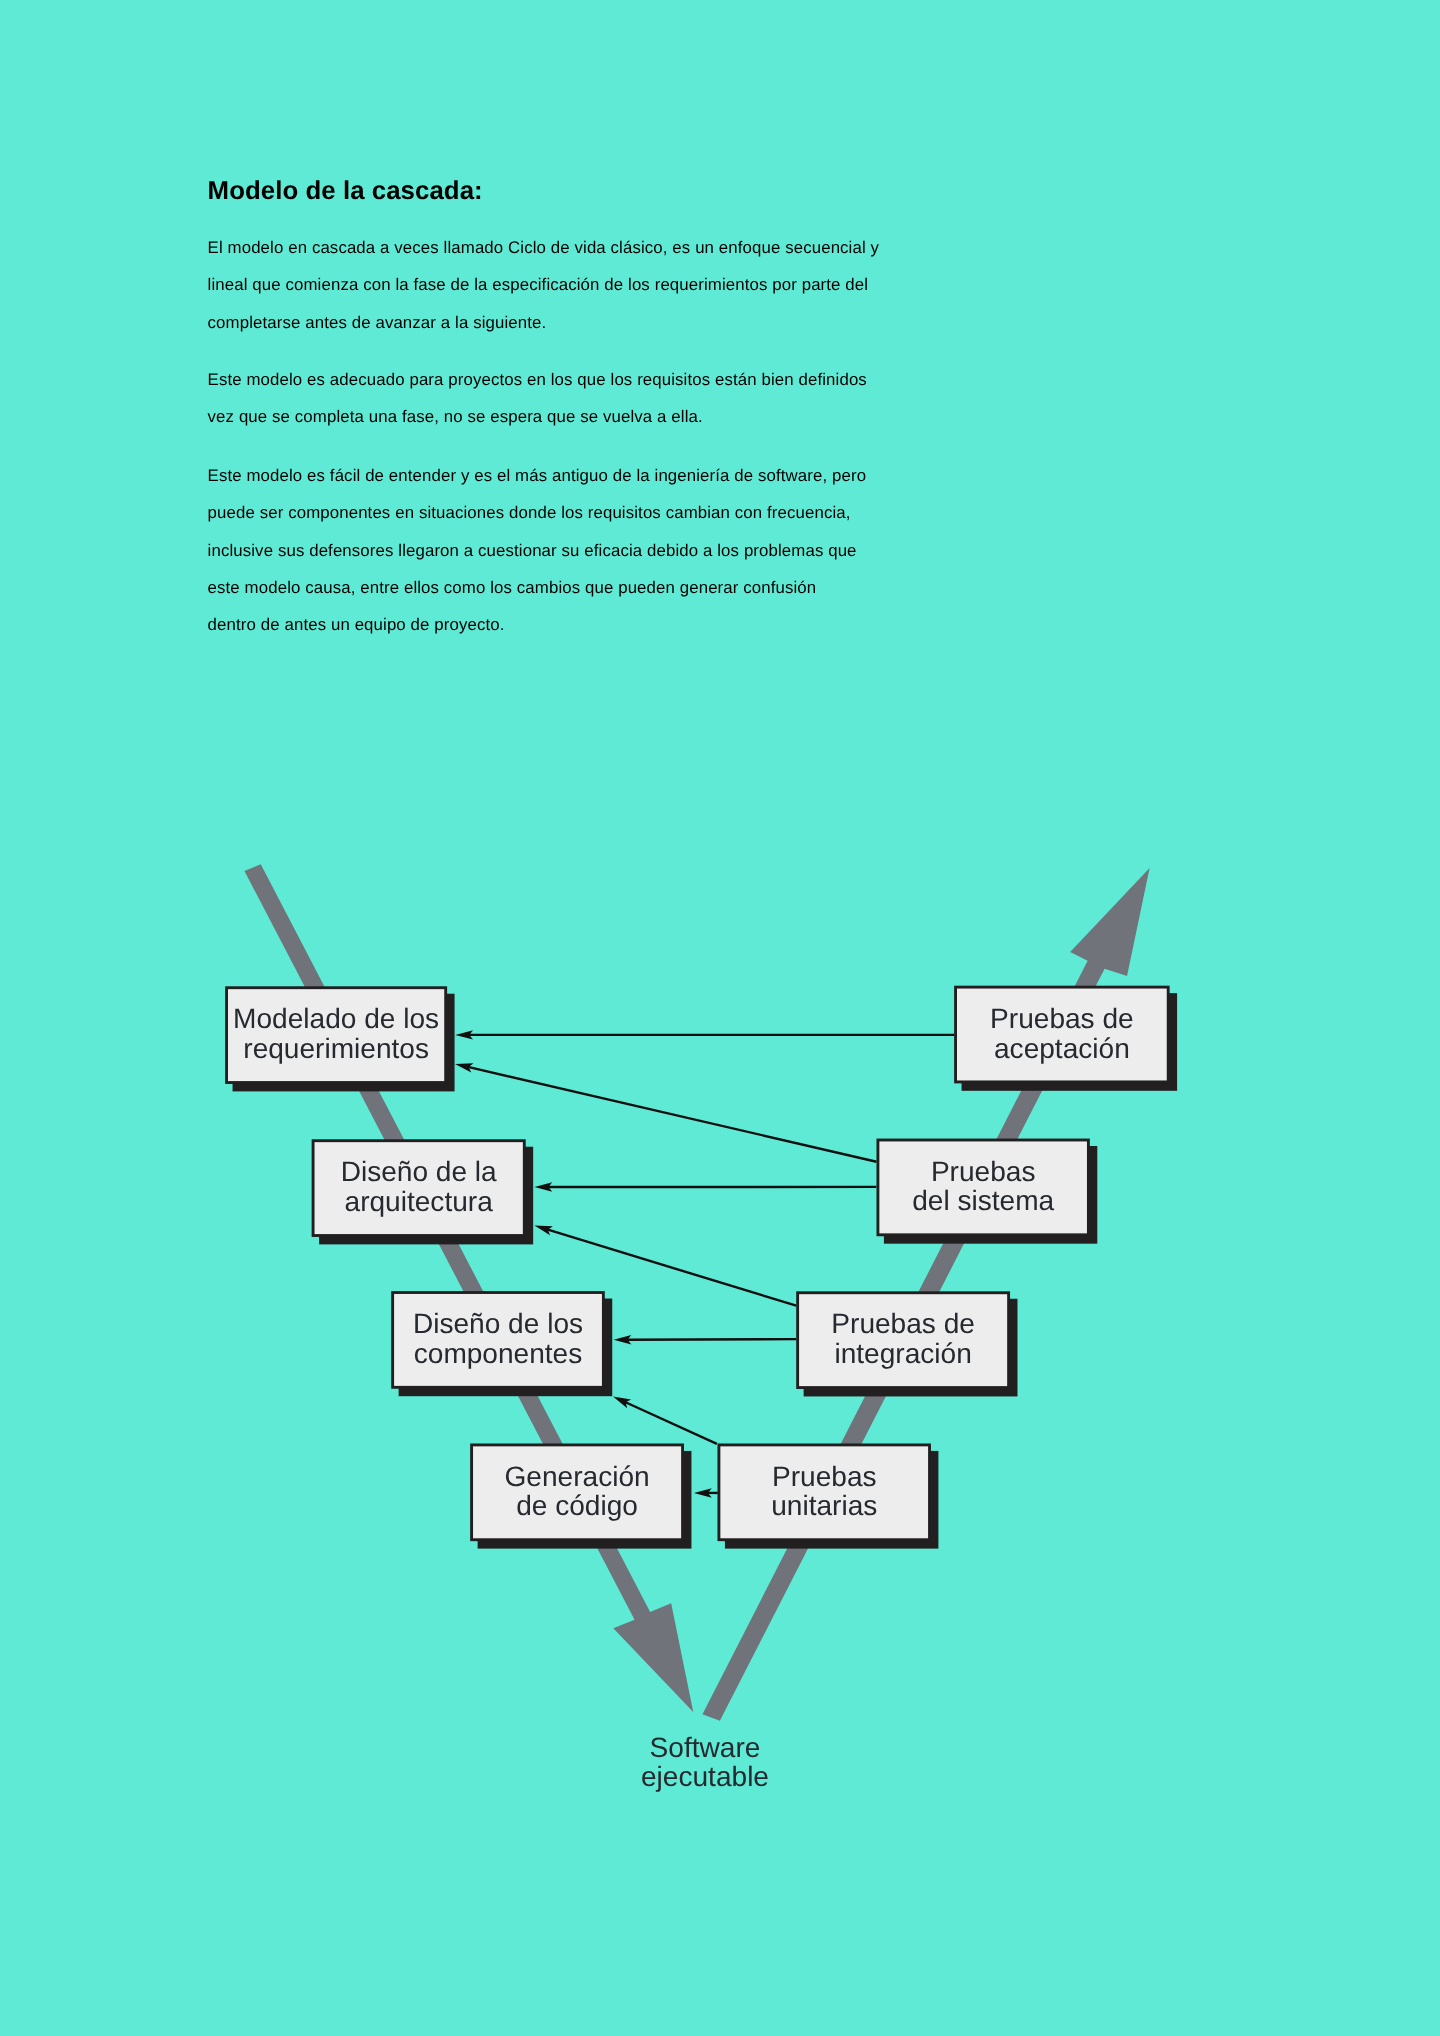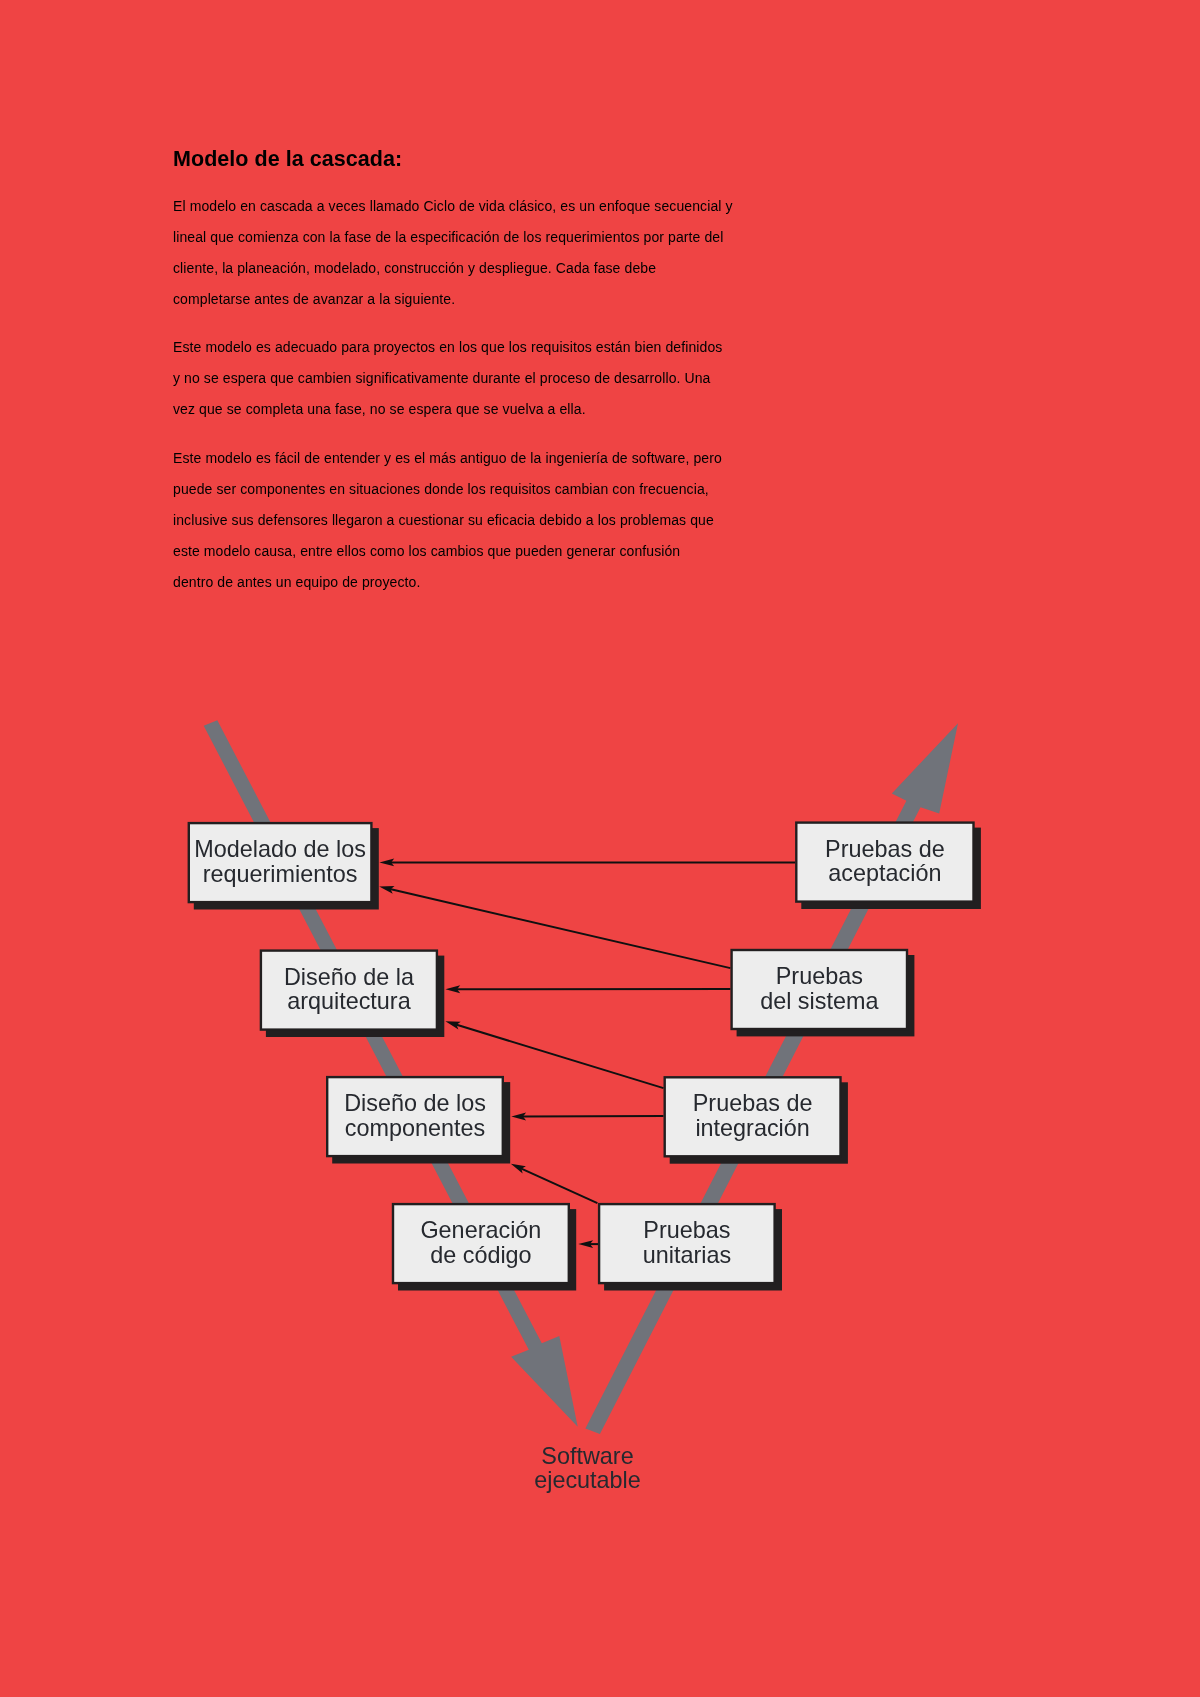"Modelo de la cascada:" .page { background: #ef4444 -> #5eead4 }
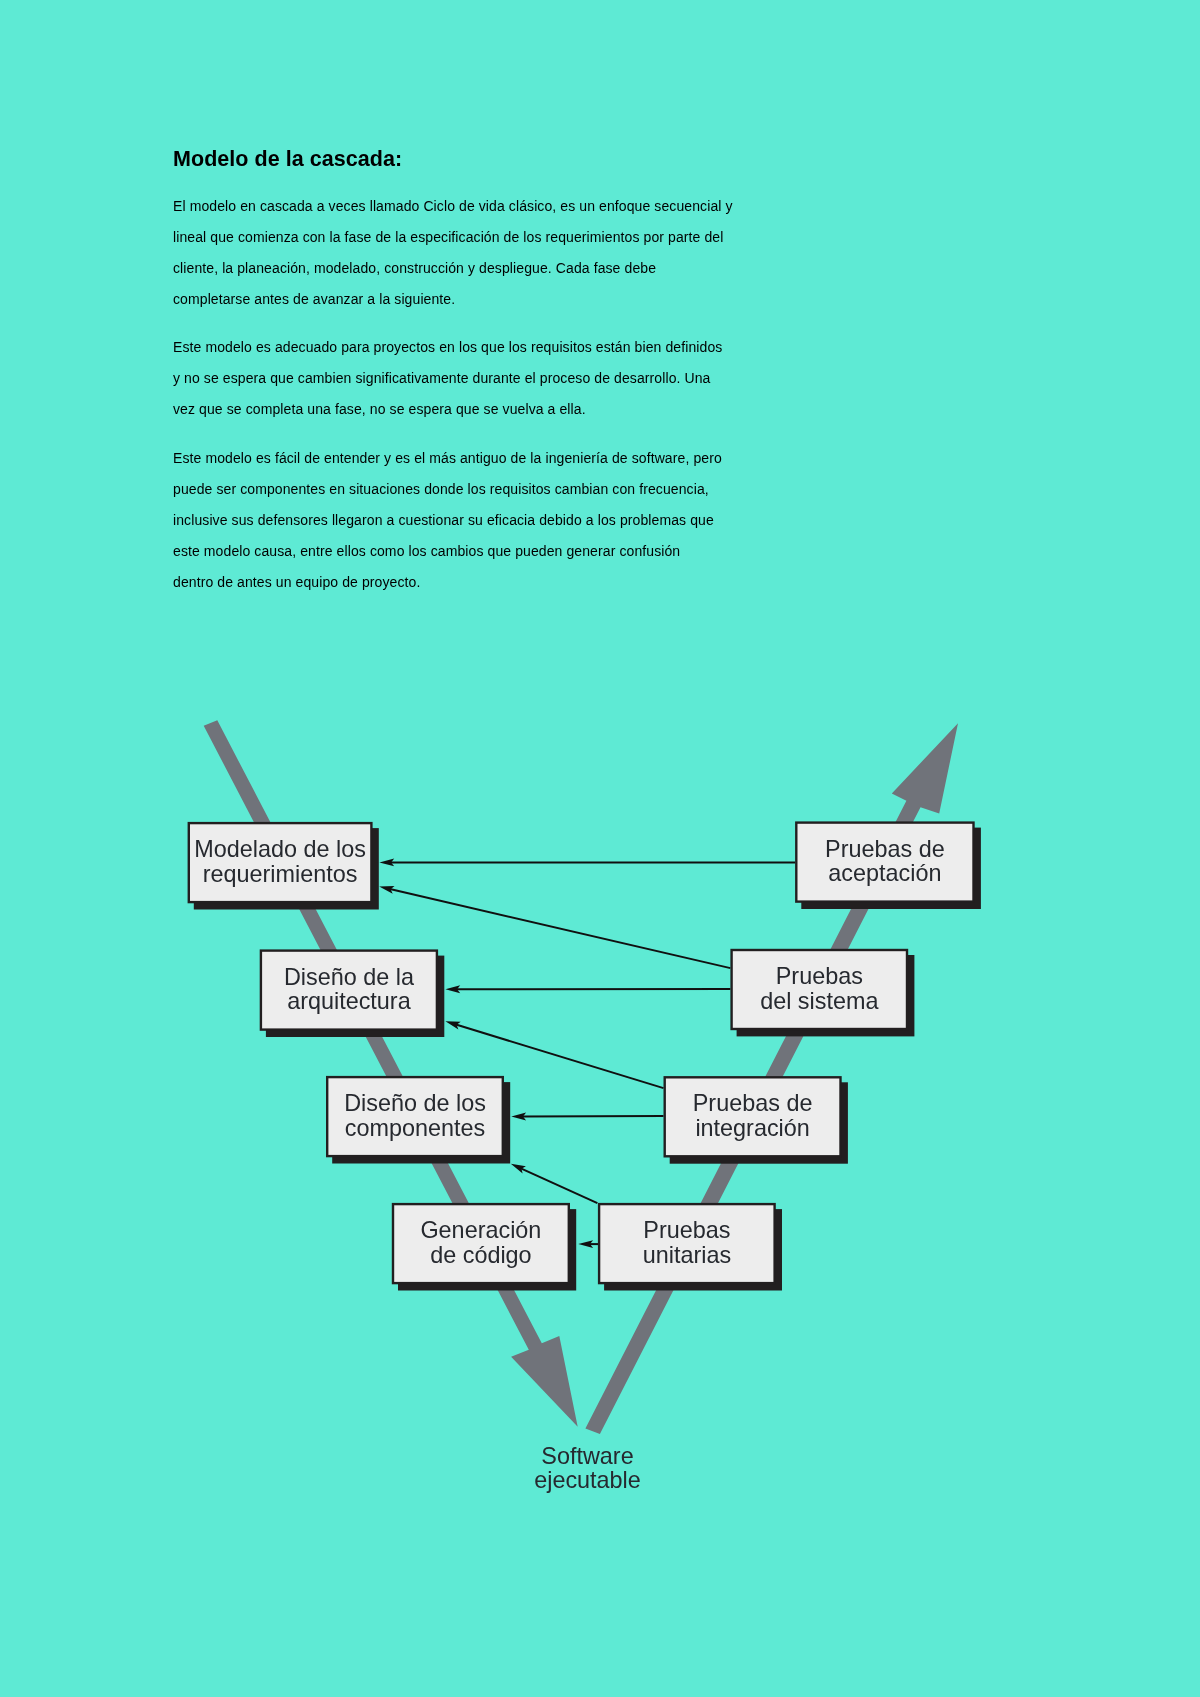"cliente, la planeación, modelado," span.tl { html: <span>cliente, la planeación, modelado, construcción y despliegue. Cada fase debe</span> -> none }
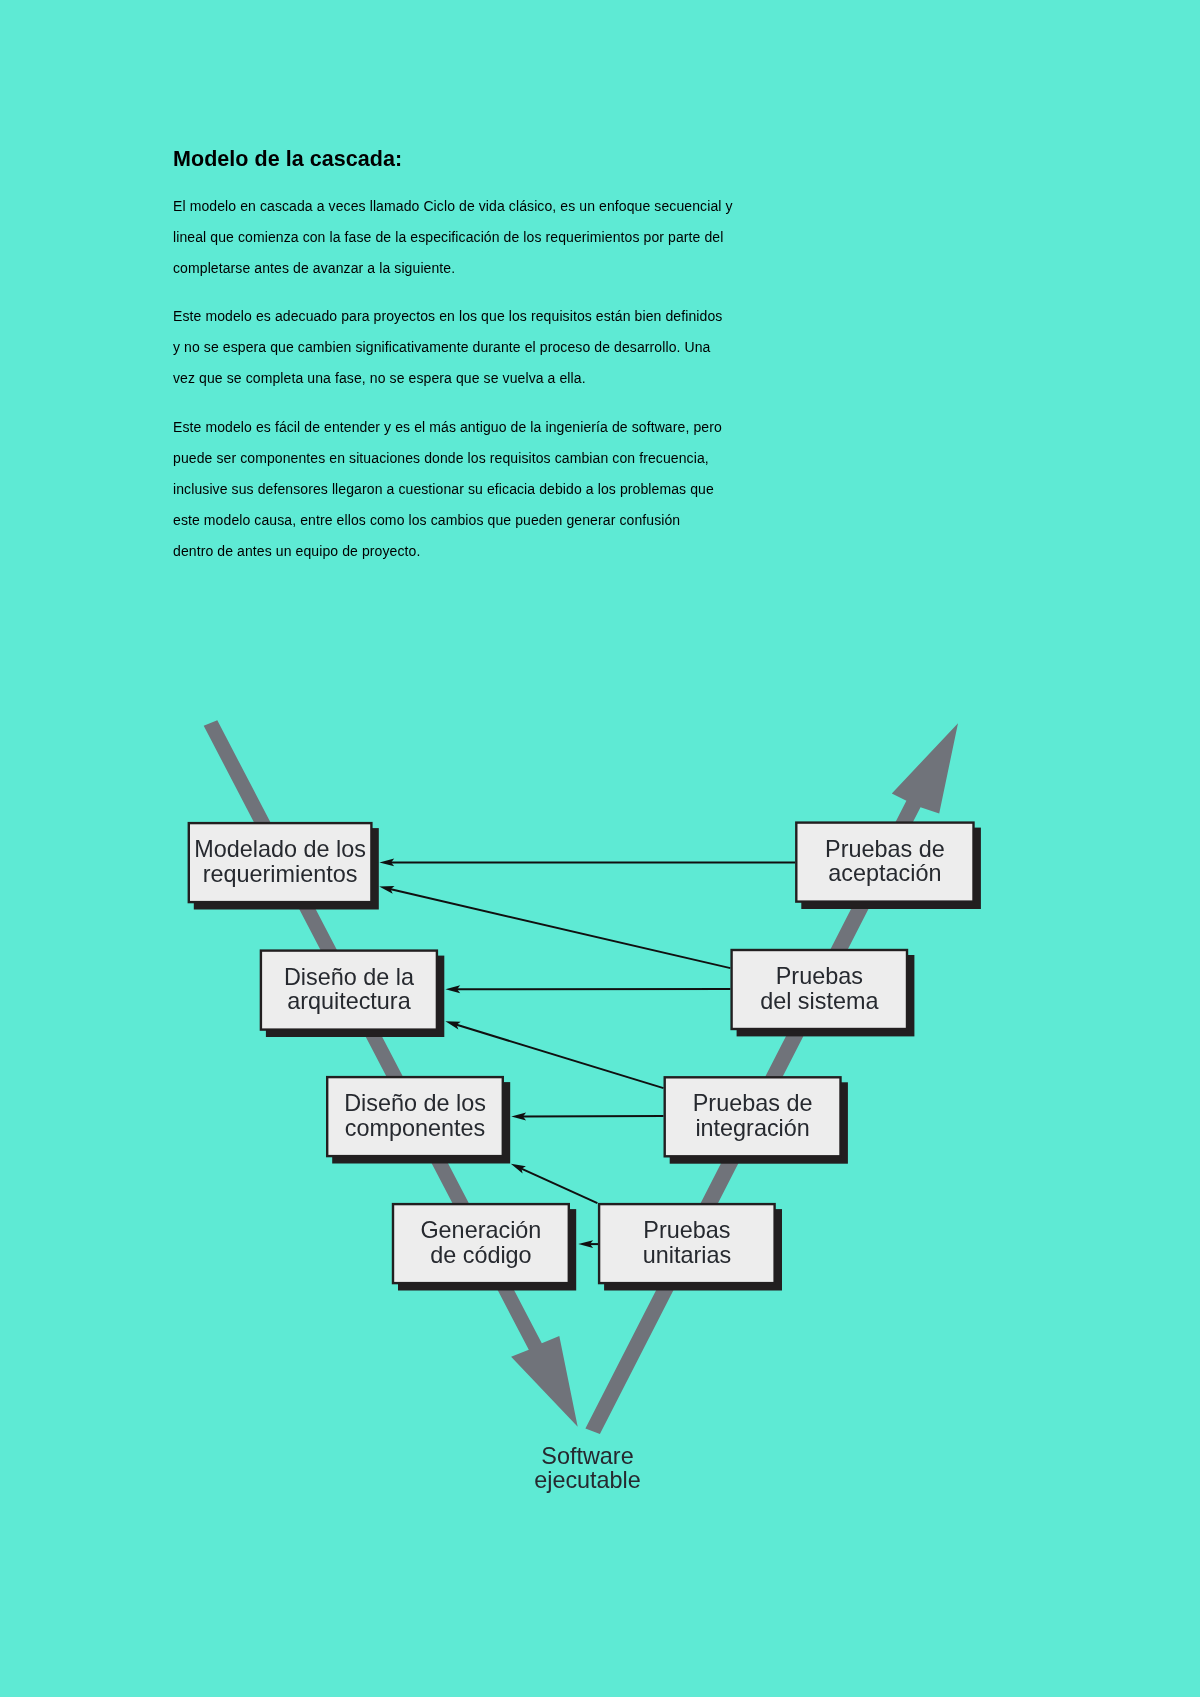"y no se espera que" span.tl { html: <span>y no se espera que cambien significativamente durante el proceso de desarrollo. Una</span> -> none }
